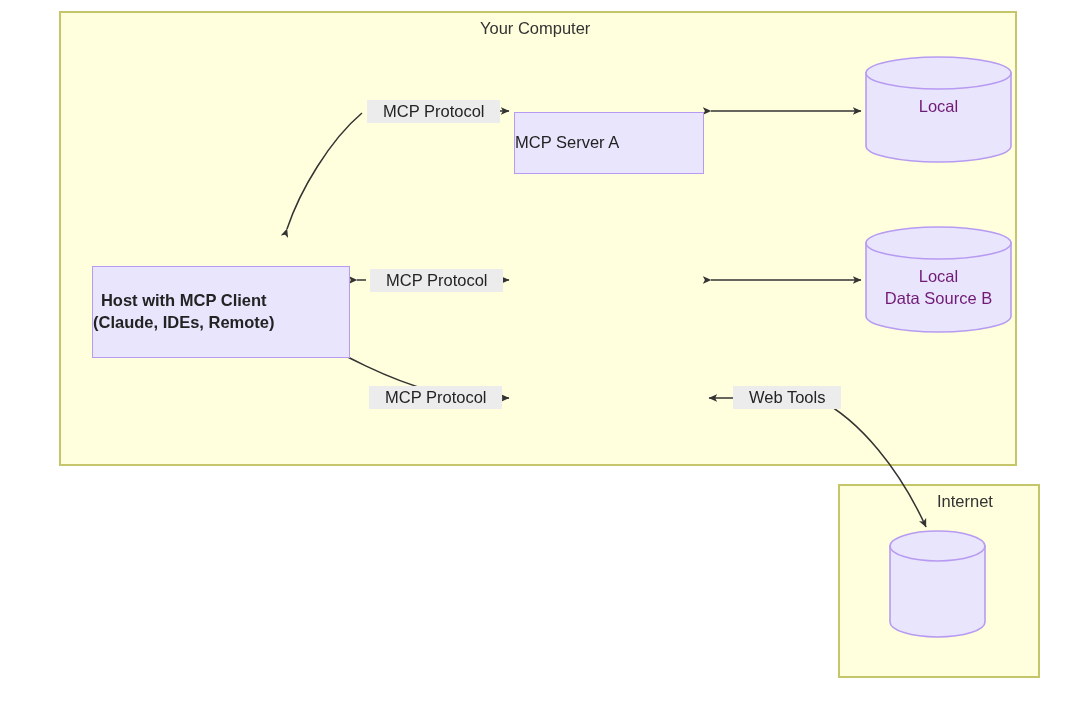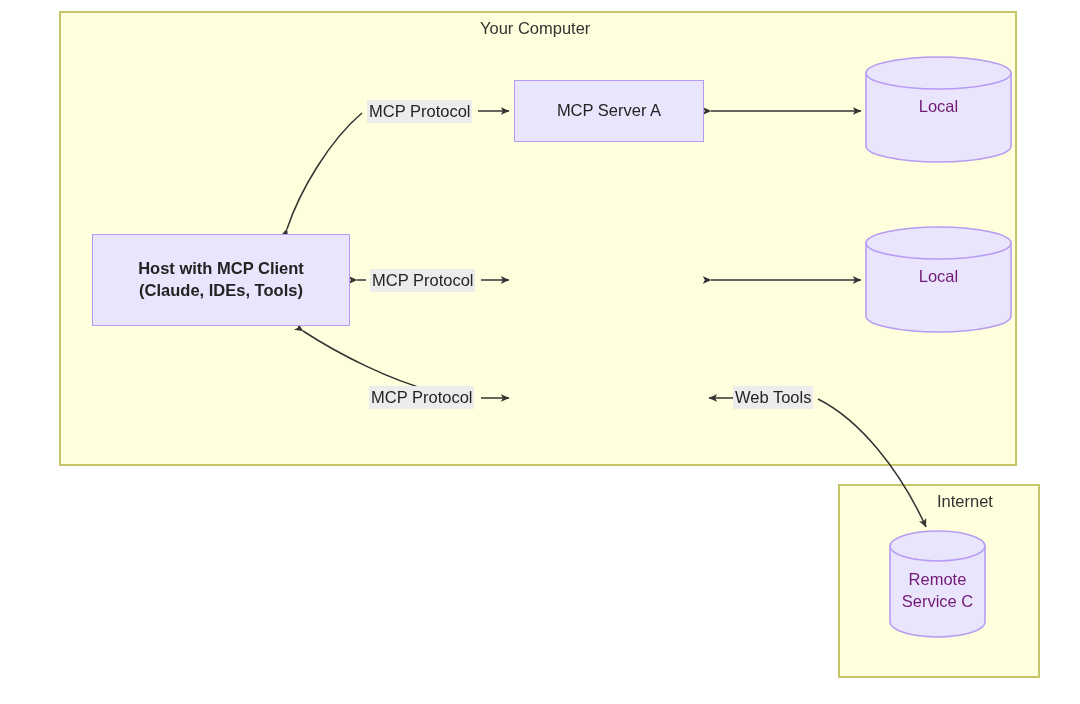"MCP Protocol" .edge-label { padding: 1px 2px -> 1px 16px }
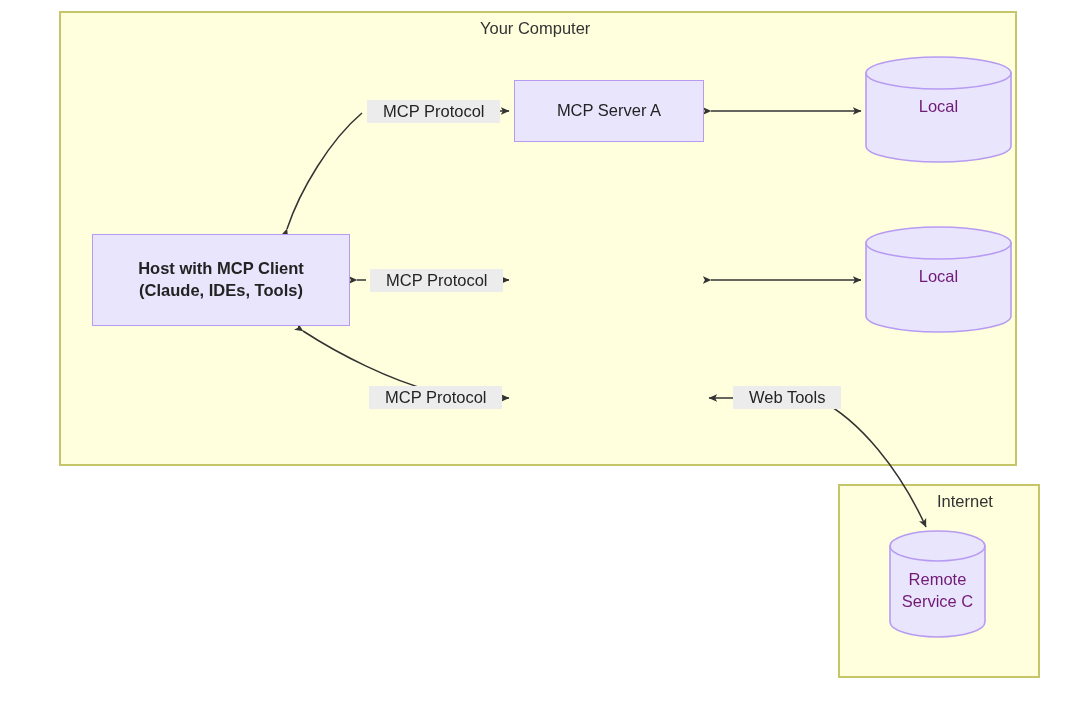"MCP Server A" .node { justify-content: center -> flex-start; margin-top: none -> 32px }
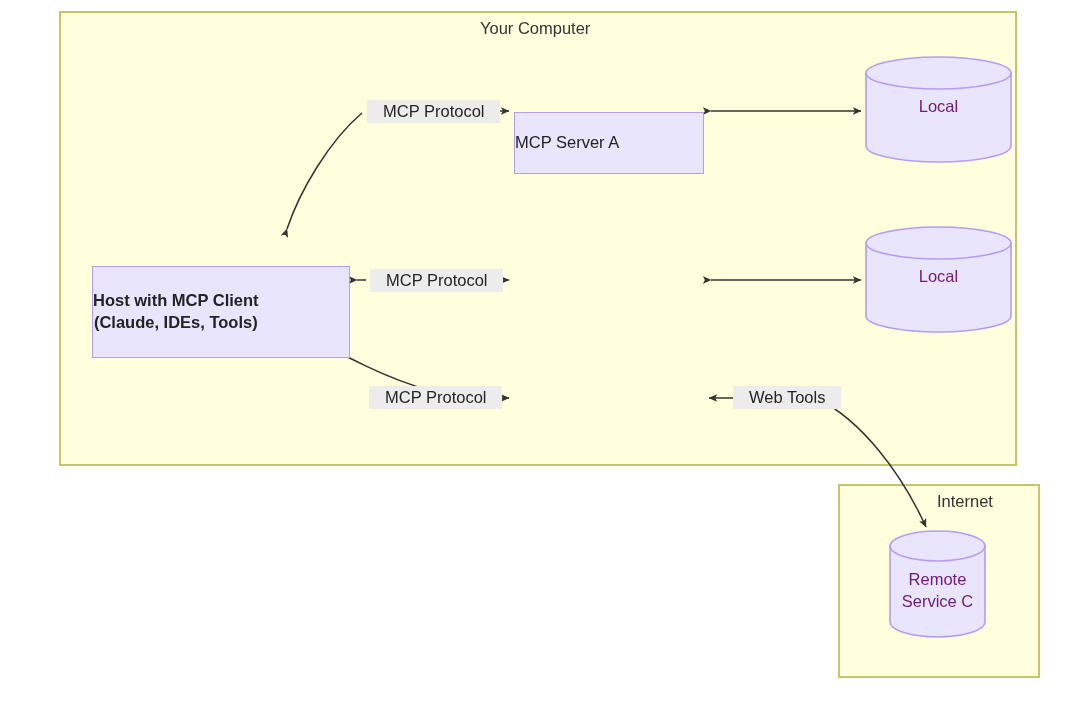"Data Source B" div { html: none -> <div>Data Source B</div> }
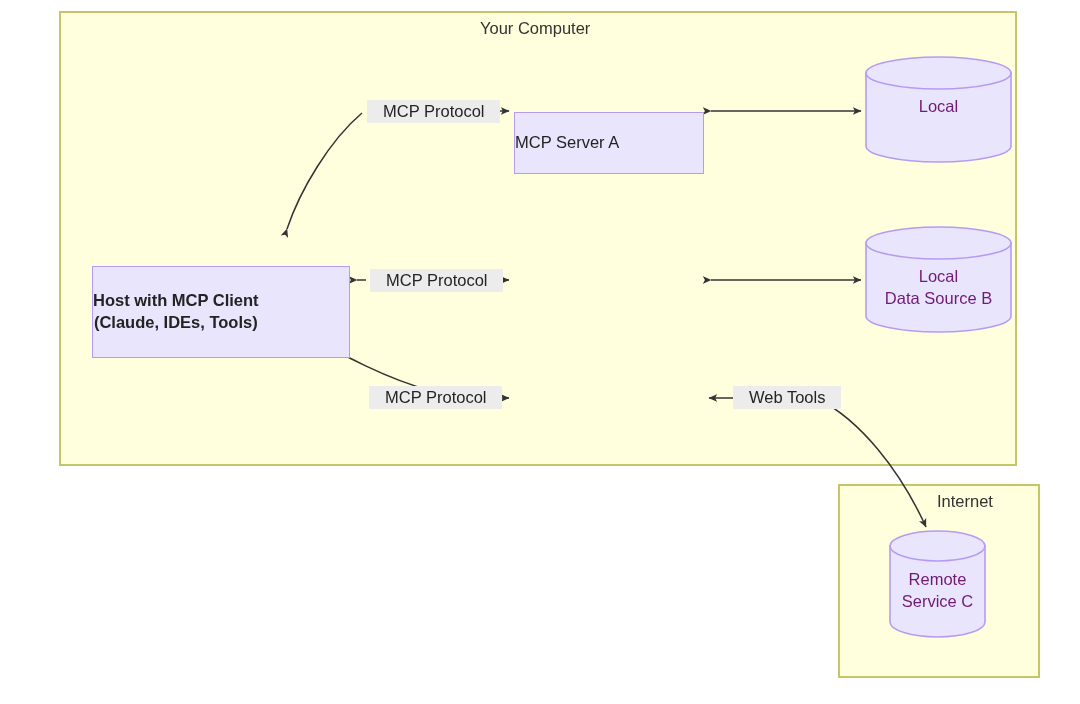"(Claude, IDEs, Tools)" div { text: Tools -> Remote }
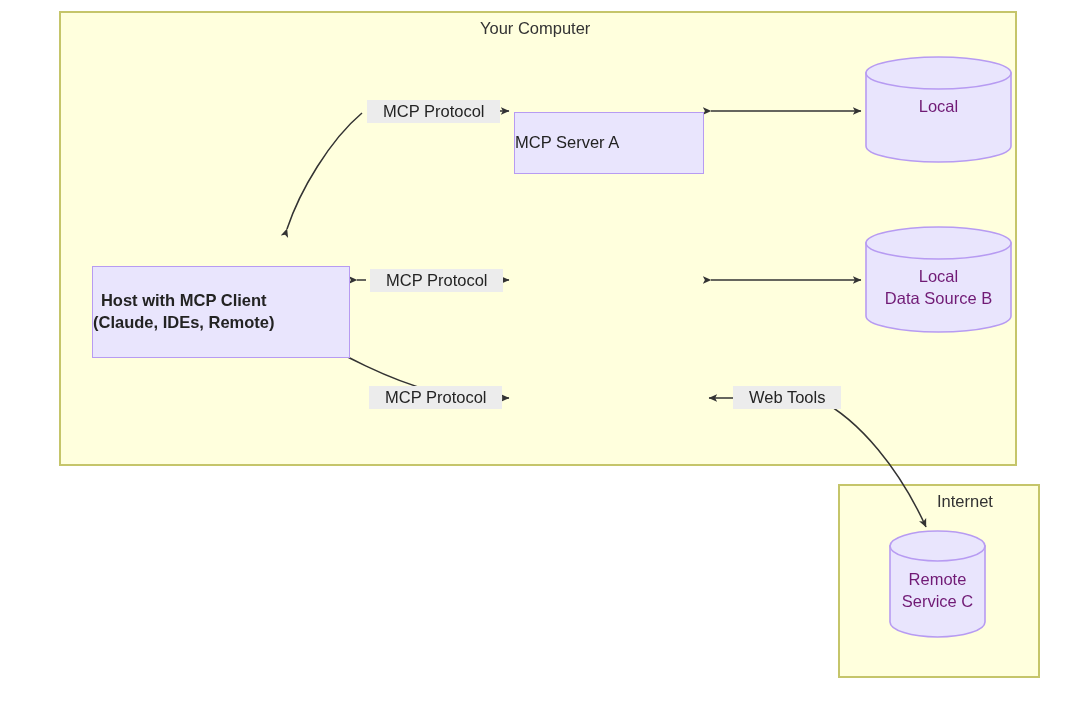"Remote" div.cyl-label { html: <div> <div>Remote</div> <div>Service C</div> </div> -> none }
